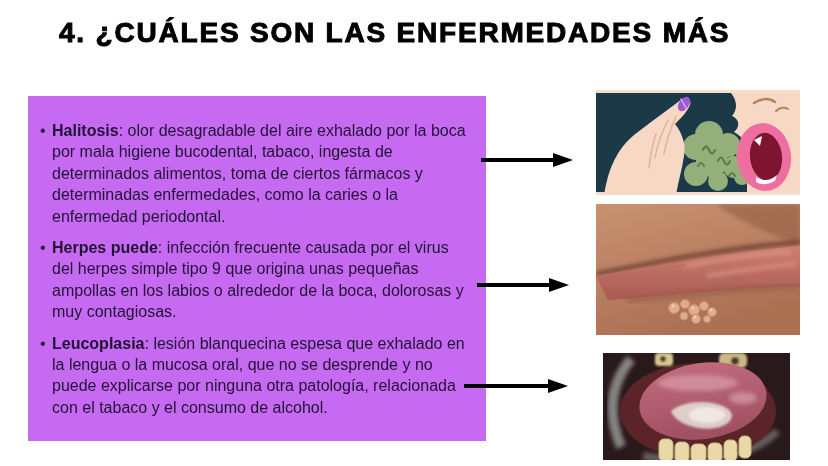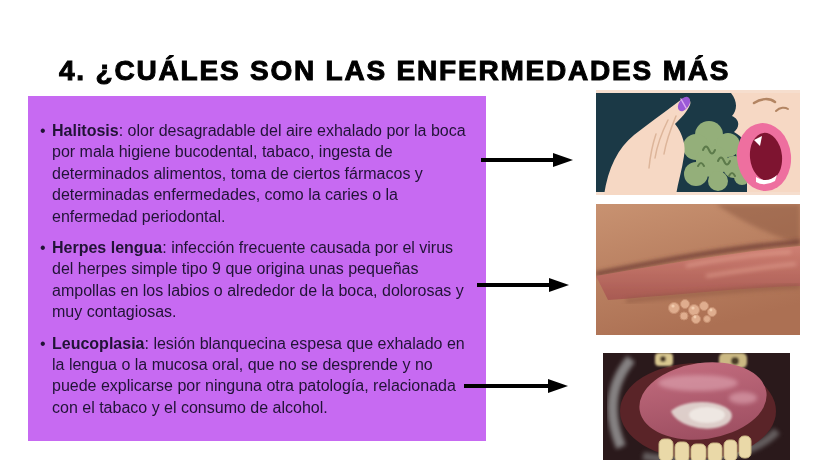"4. ¿CUÁLES SON LAS ENFERMEDADES" .slide-title .tline { margin-top: 38px -> none }
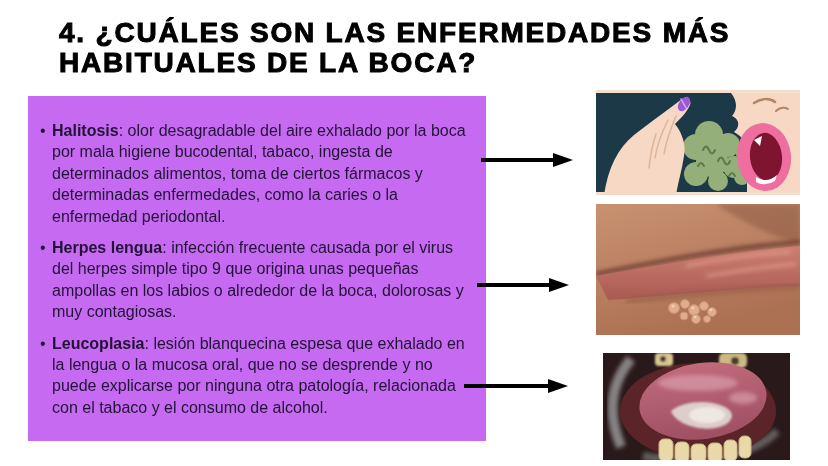"HABITUALES DE LA BOCA?" div.tline { html: <div>HABITUALES DE LA BOCA?</div> -> none }
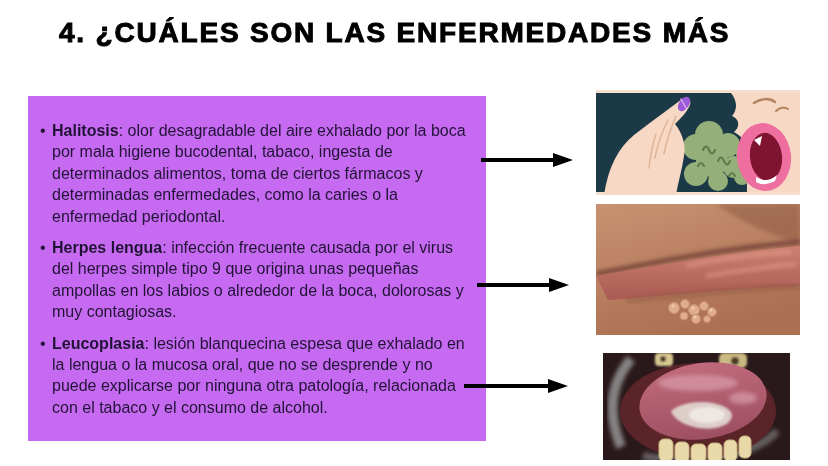"Herpes lengua" span.term { text: lengua -> puede }
